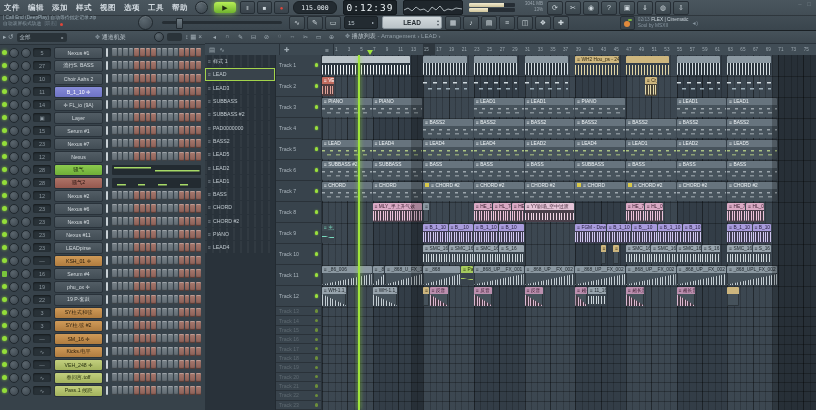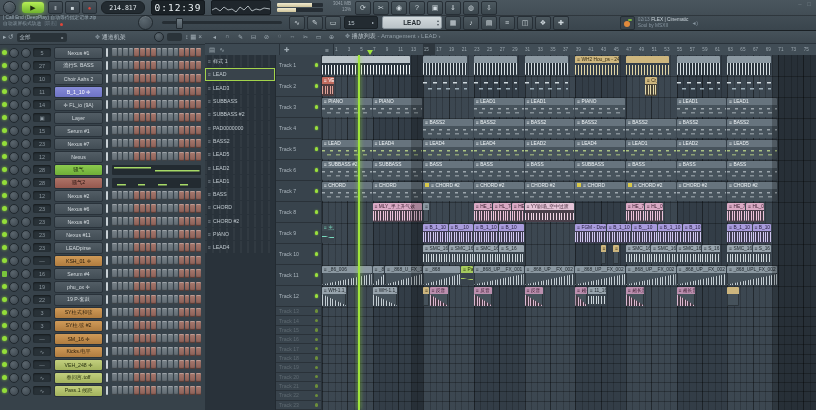"文件" div { html: none -> <div> <span>文件</span> <span>编辑</span> <span>添加</span> <span>样式</span> <span>视图</span> <span>选项</span> <span>工具</span> <span>帮助</span> </div> }
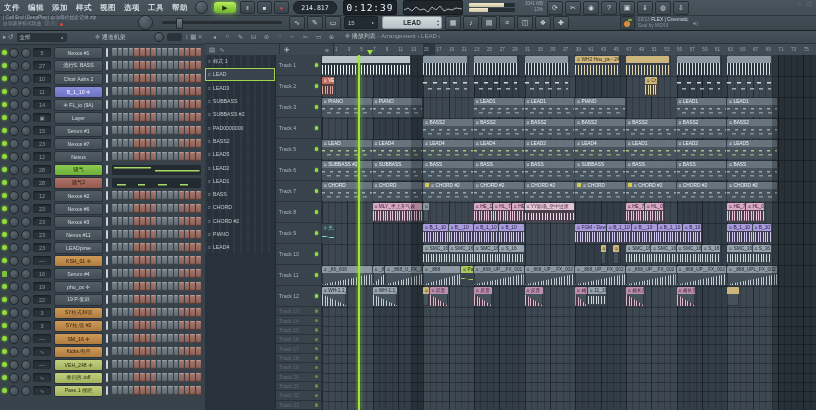"214.817" div { text: 214.817 -> 115.000 }
